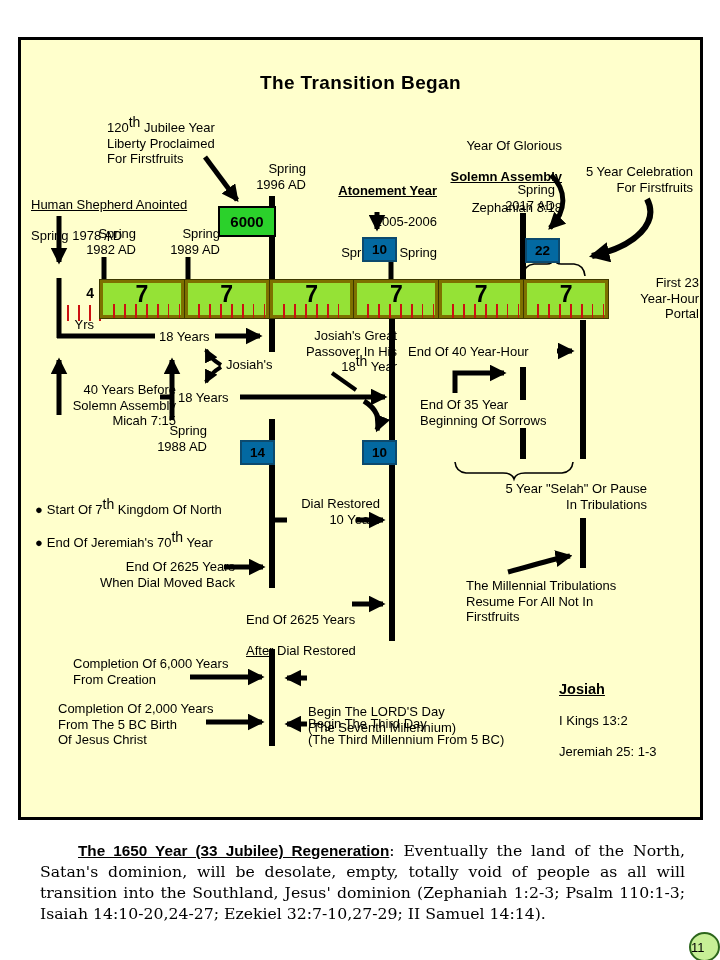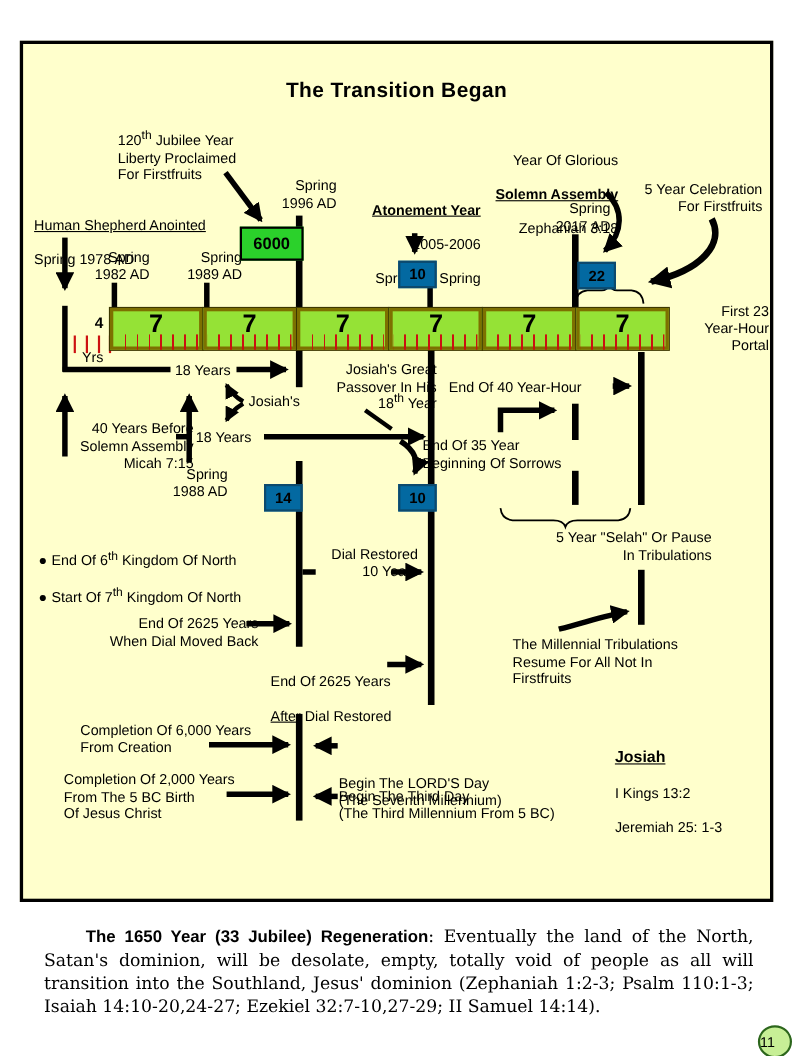"th" sup { font-size: 11px -> 14px }
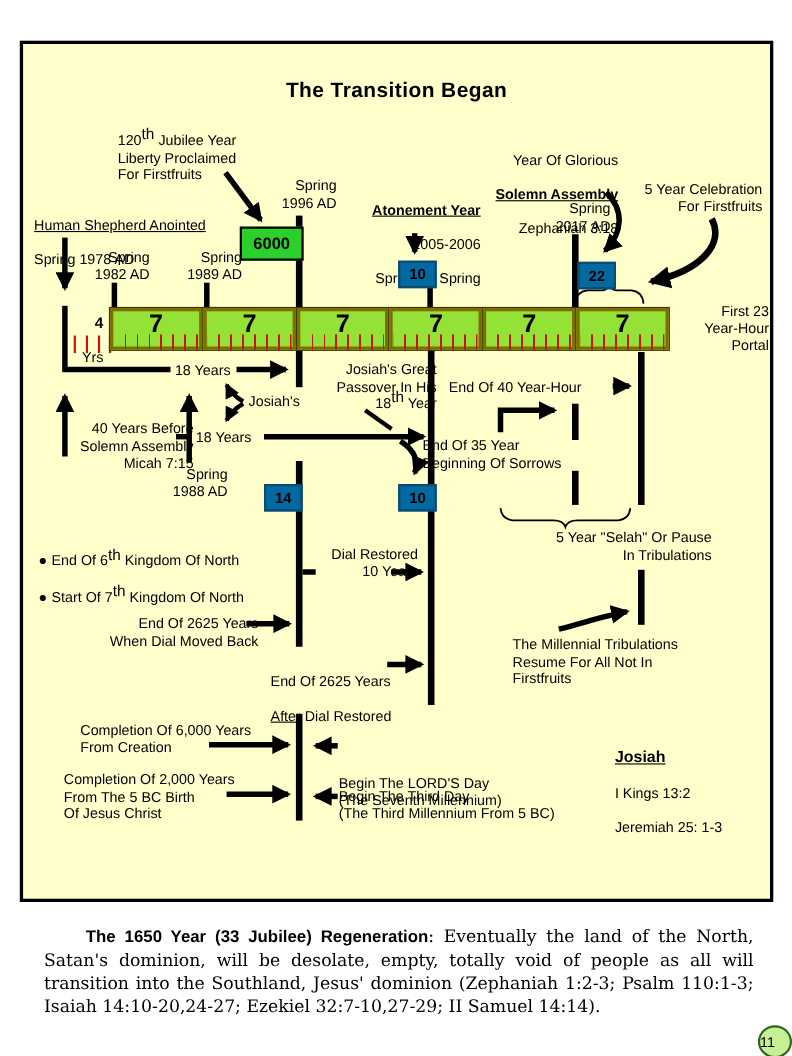"End Of 35 Year" div.lbl { left: 384px -> 420px }
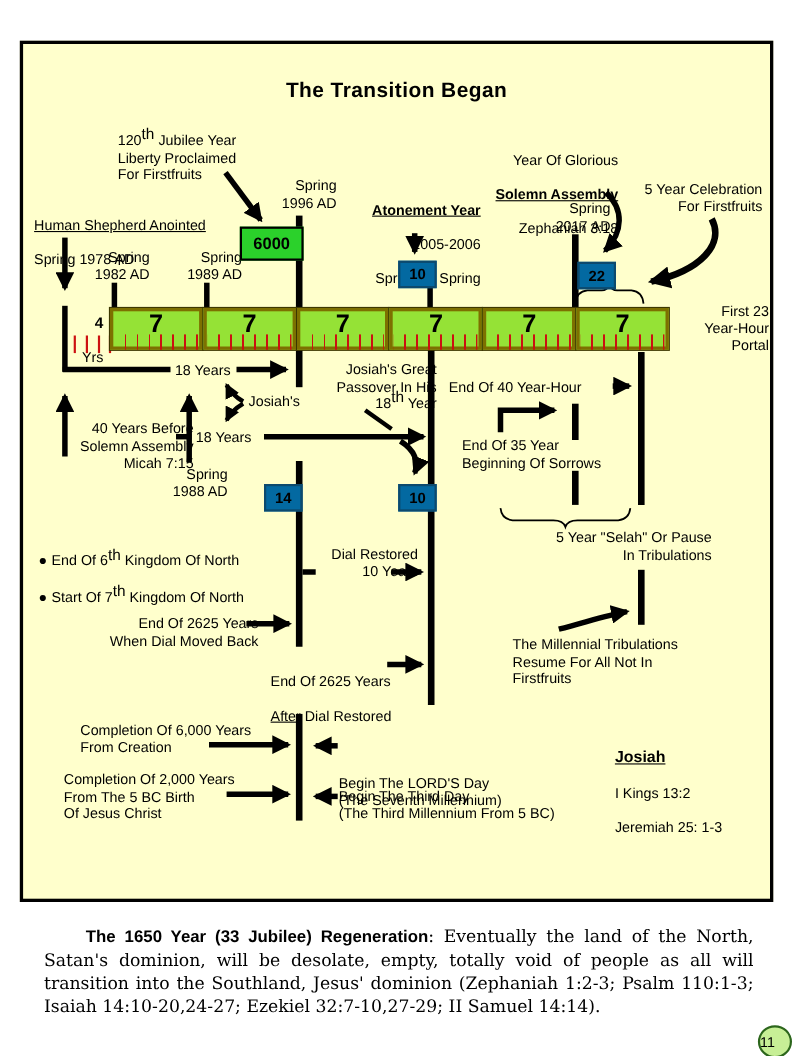"● End Of 6th Kingdom" span.bullet-row { html: <span><span>●</span><span>End Of 6<sup>th</sup> Kingdom Of North</span></span> -> none }
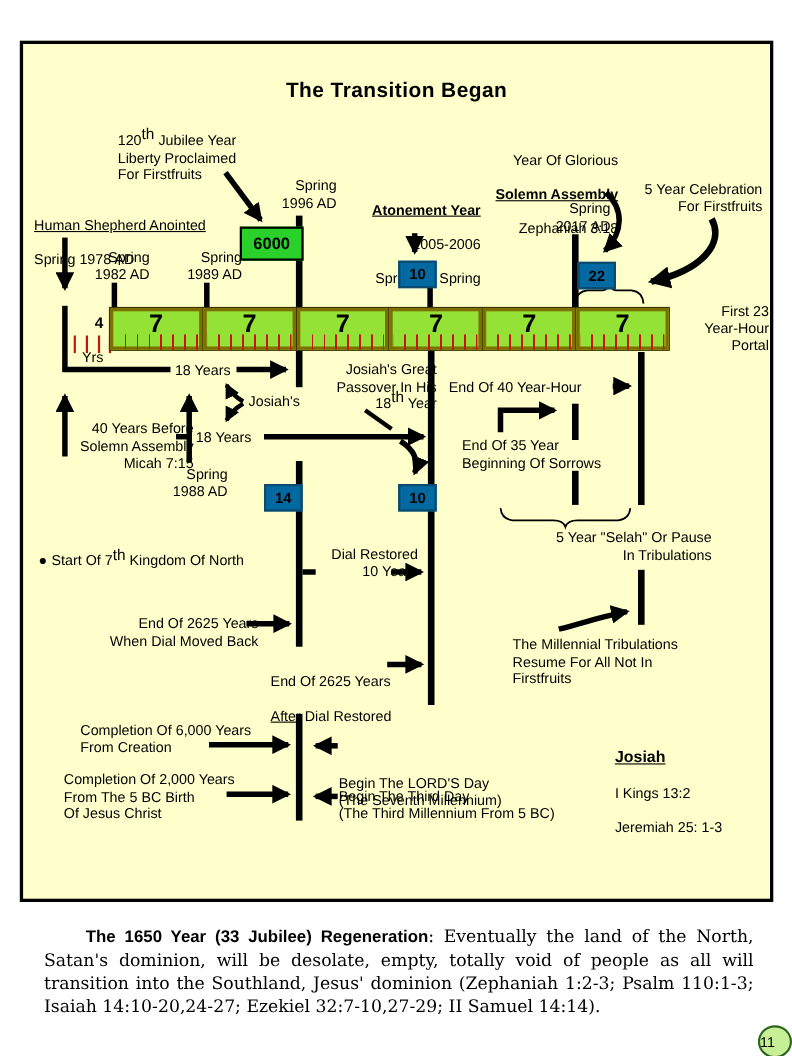"● End Of Jeremiah's 70th" span.bullet-row { html: none -> <span><span>●</span><span>End Of Jeremiah's 70<sup>th</sup> Year</span></span> }
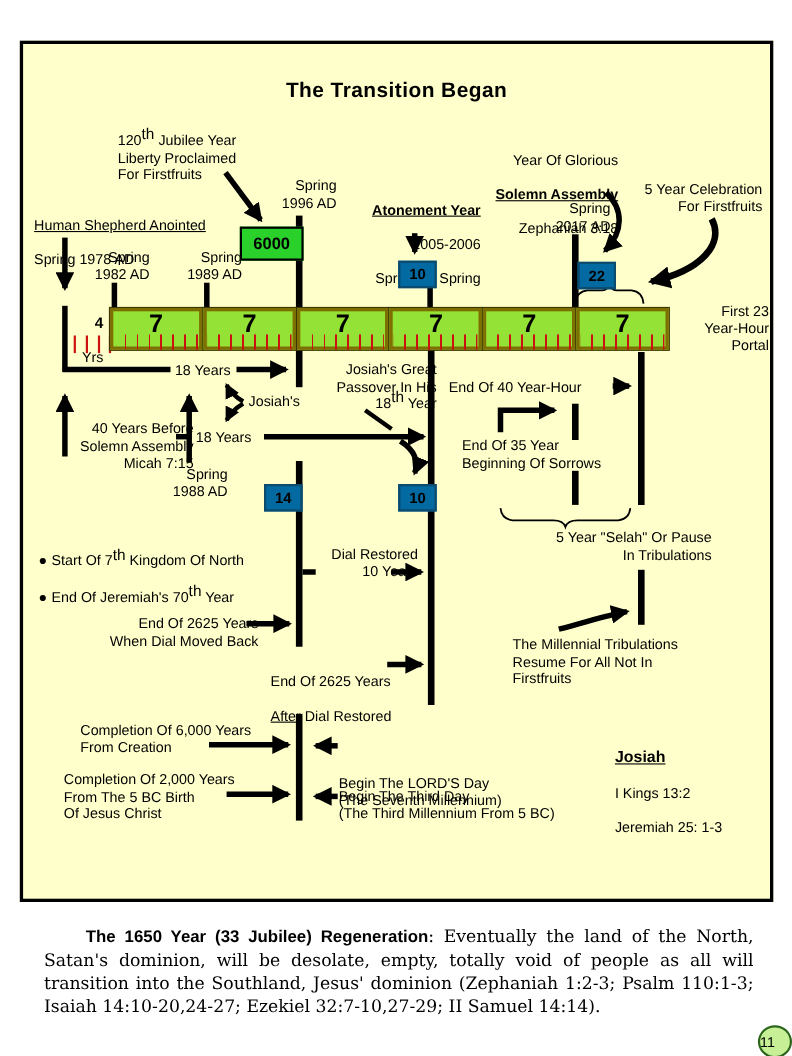"The 1650 Year (33 Jubilee)" .footer .h { text-decoration: none -> underline }
